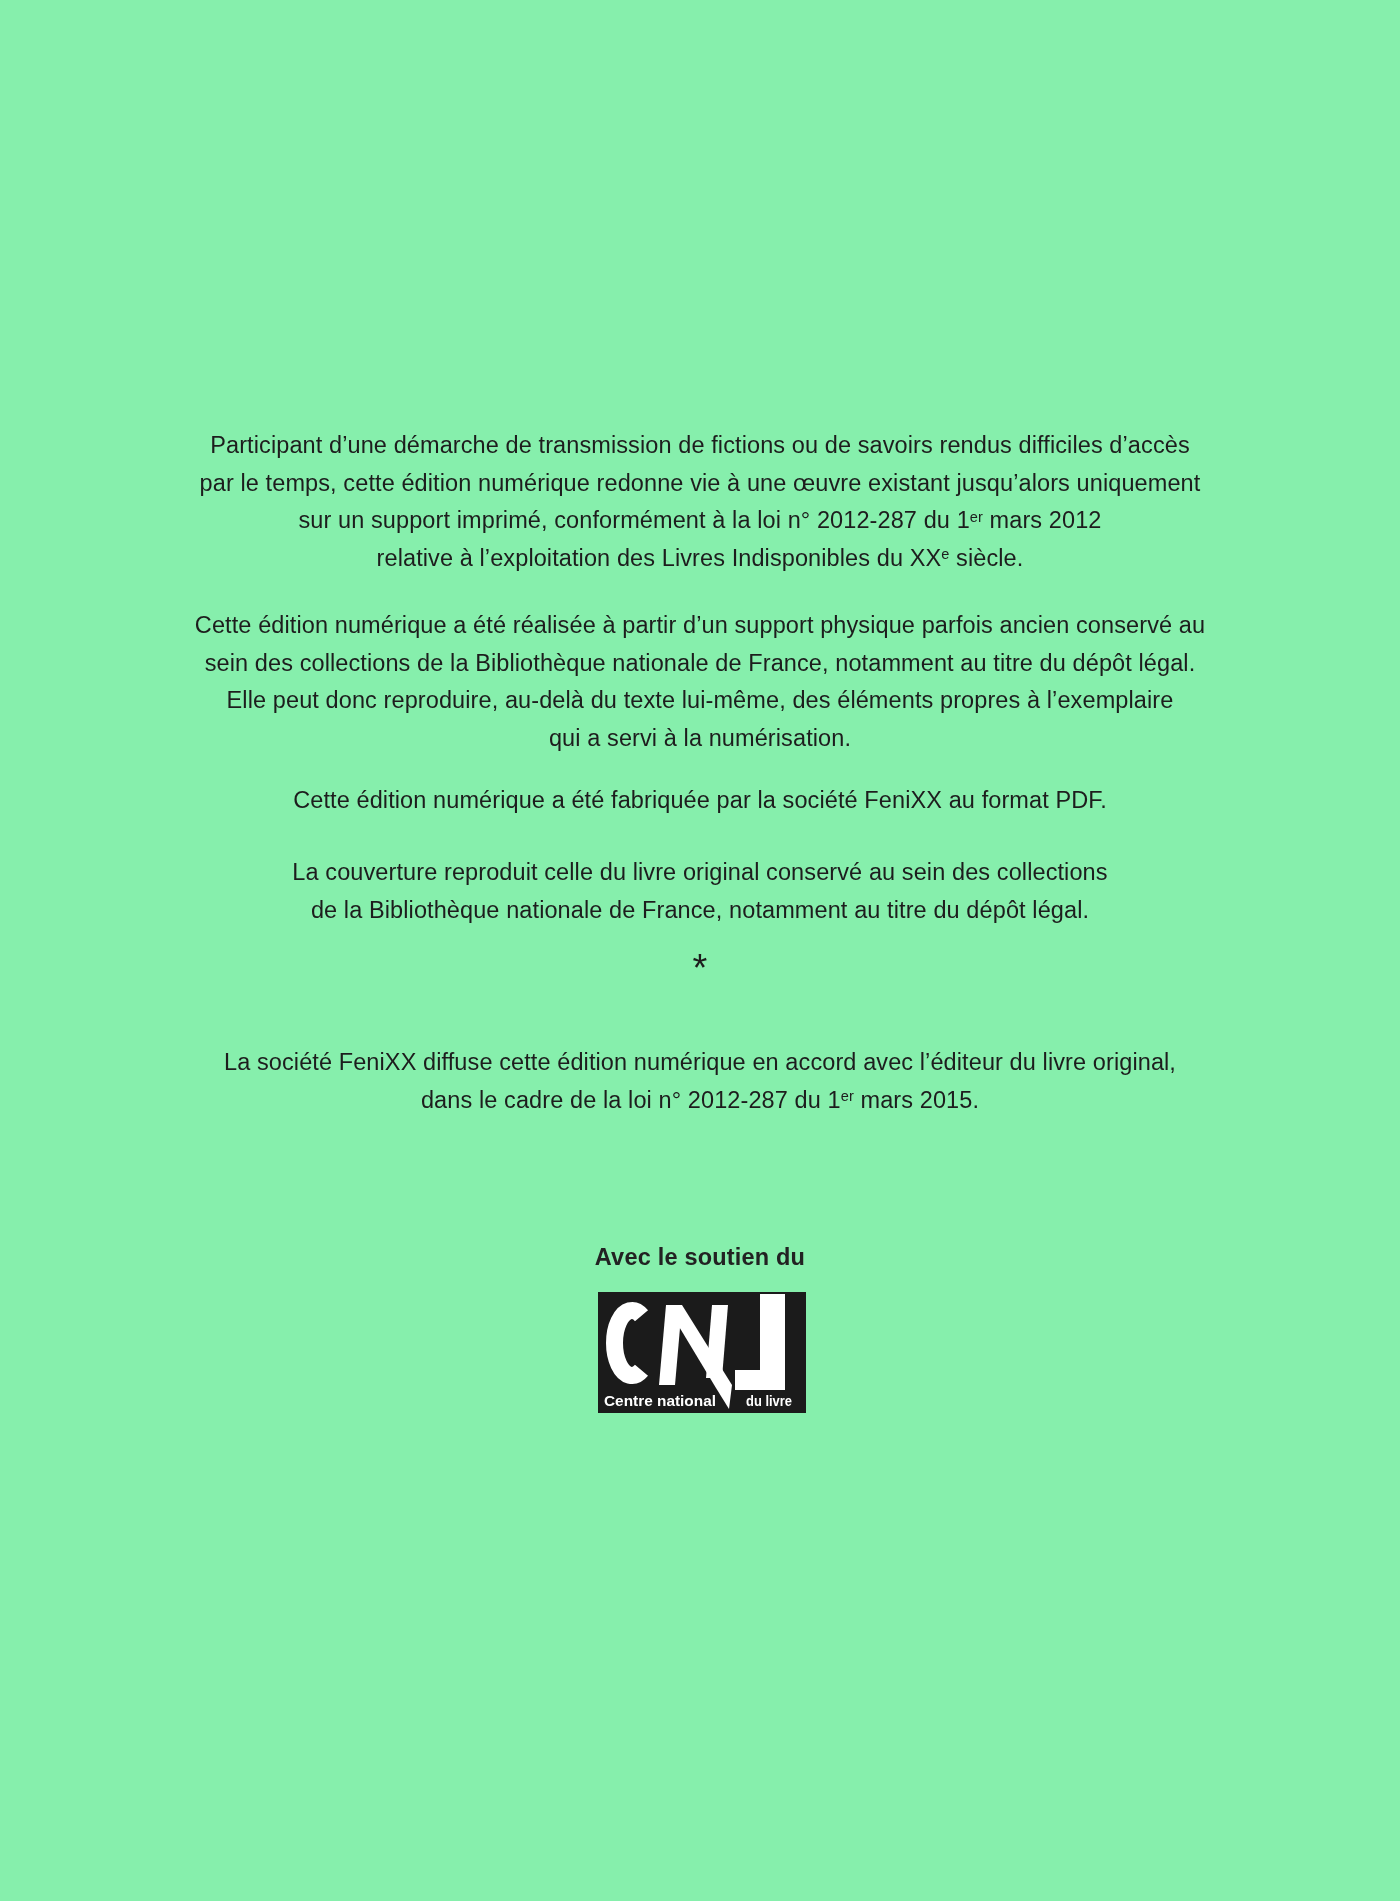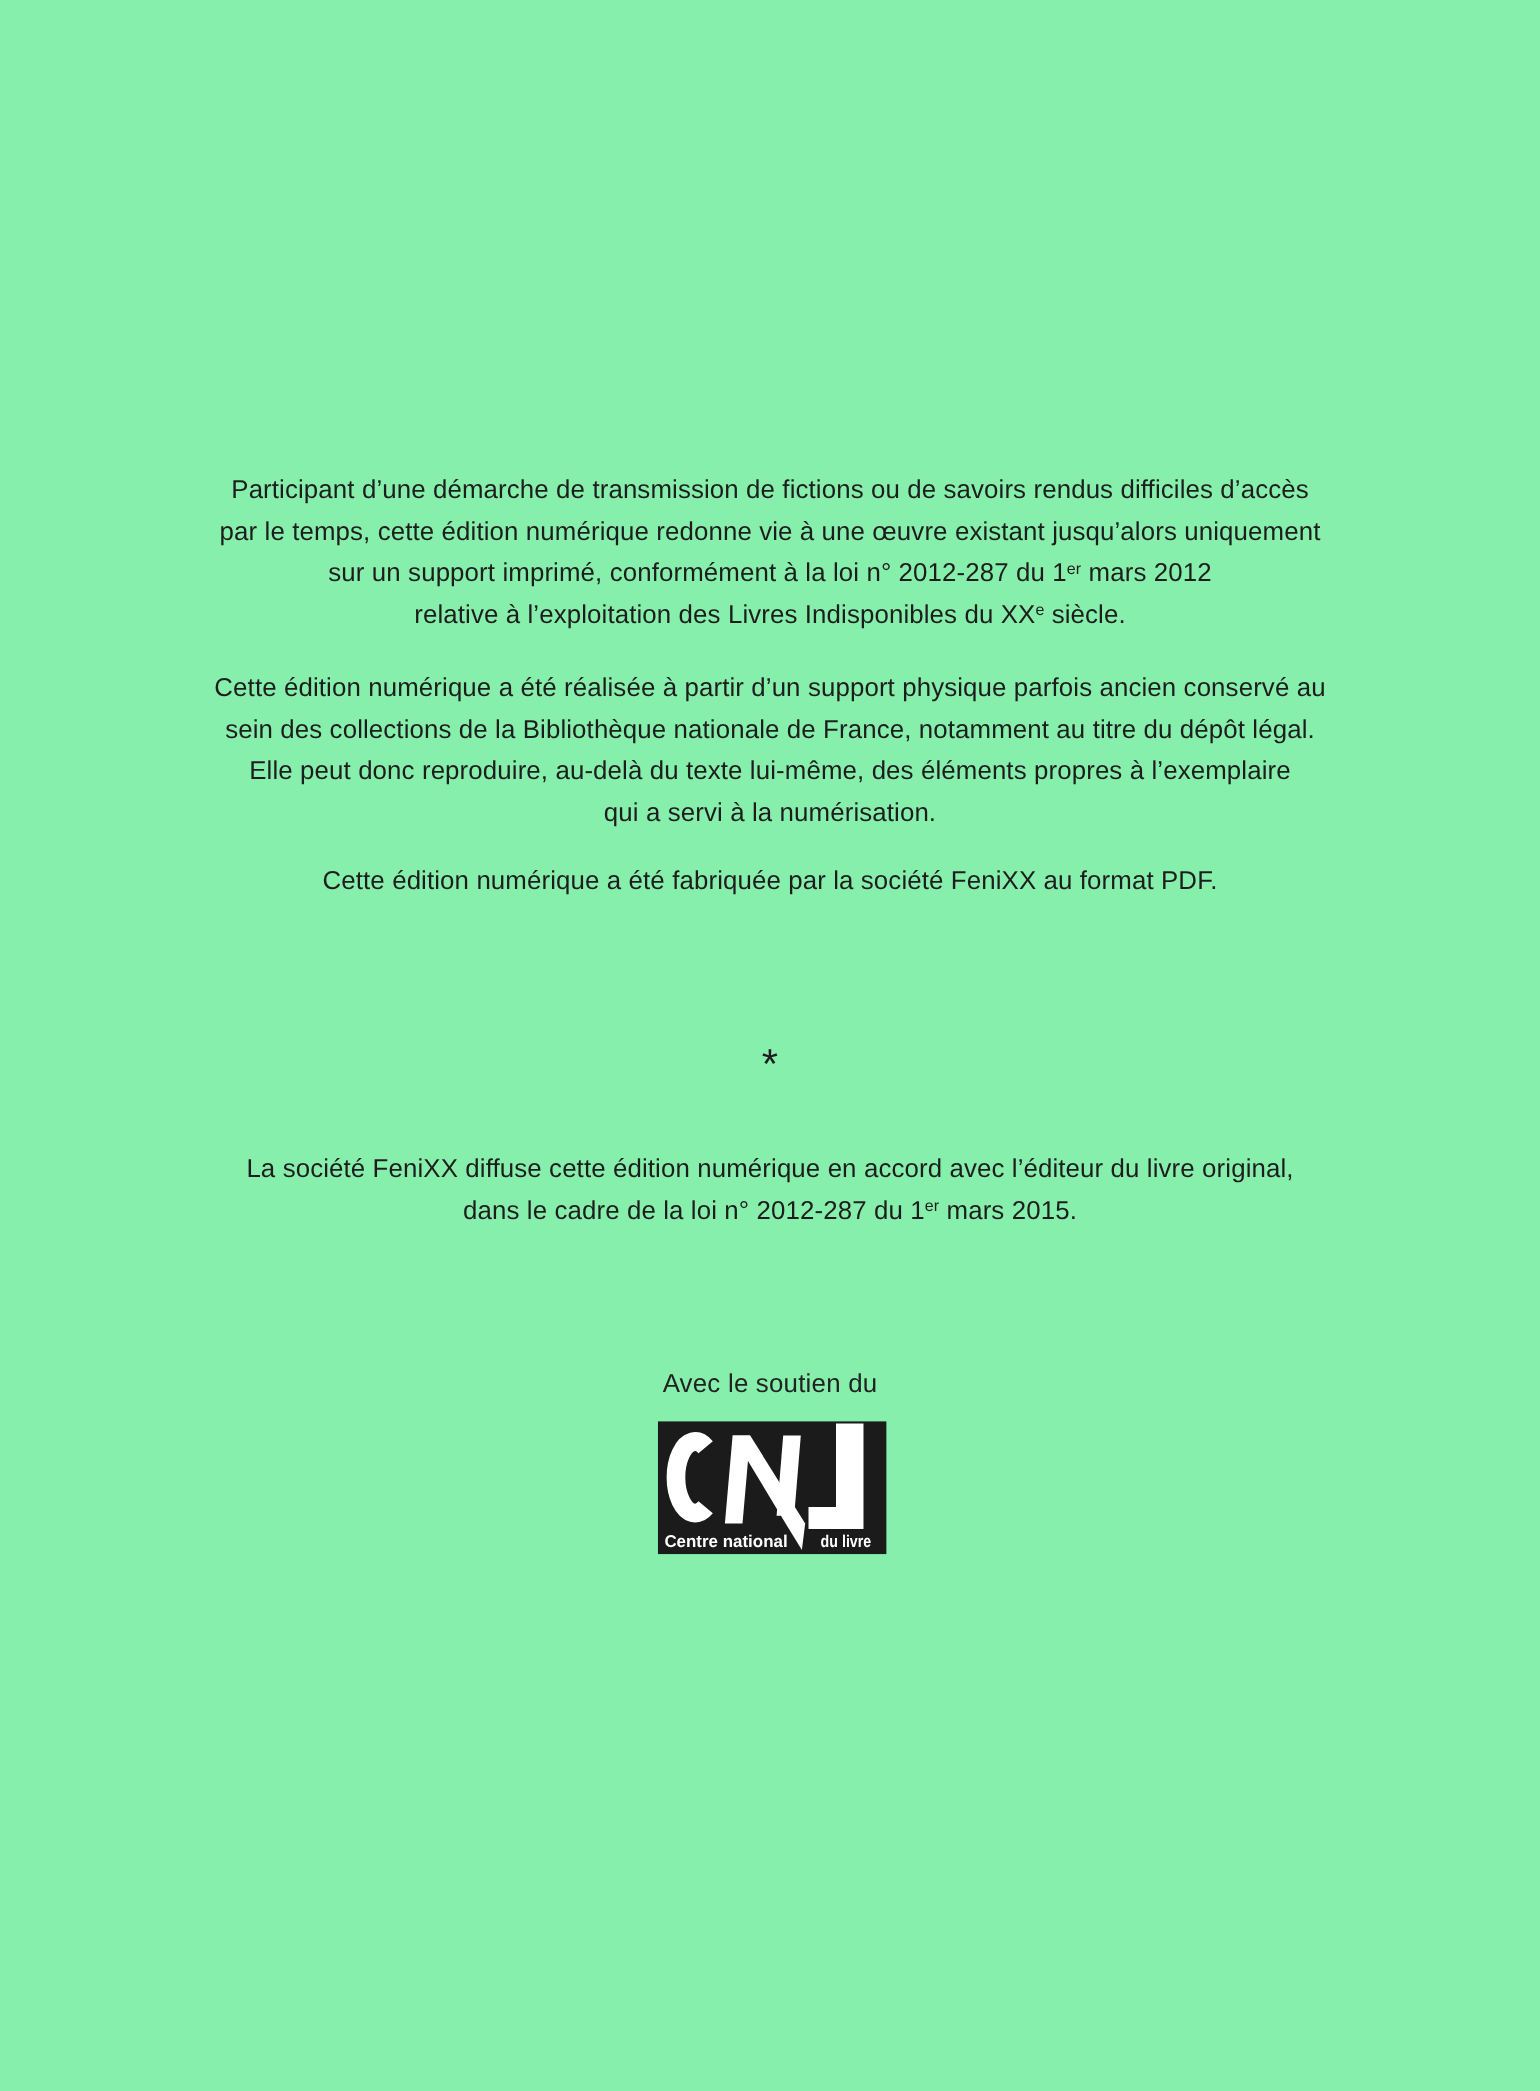"La couverture reproduit celle du" section.para { html: none -> <section> <div>La couverture reproduit celle du livre original conservé au sein des collections</div> <div>de la Bibliothèque nationale de France, notamment au titre du dépôt légal.</div> </section> }
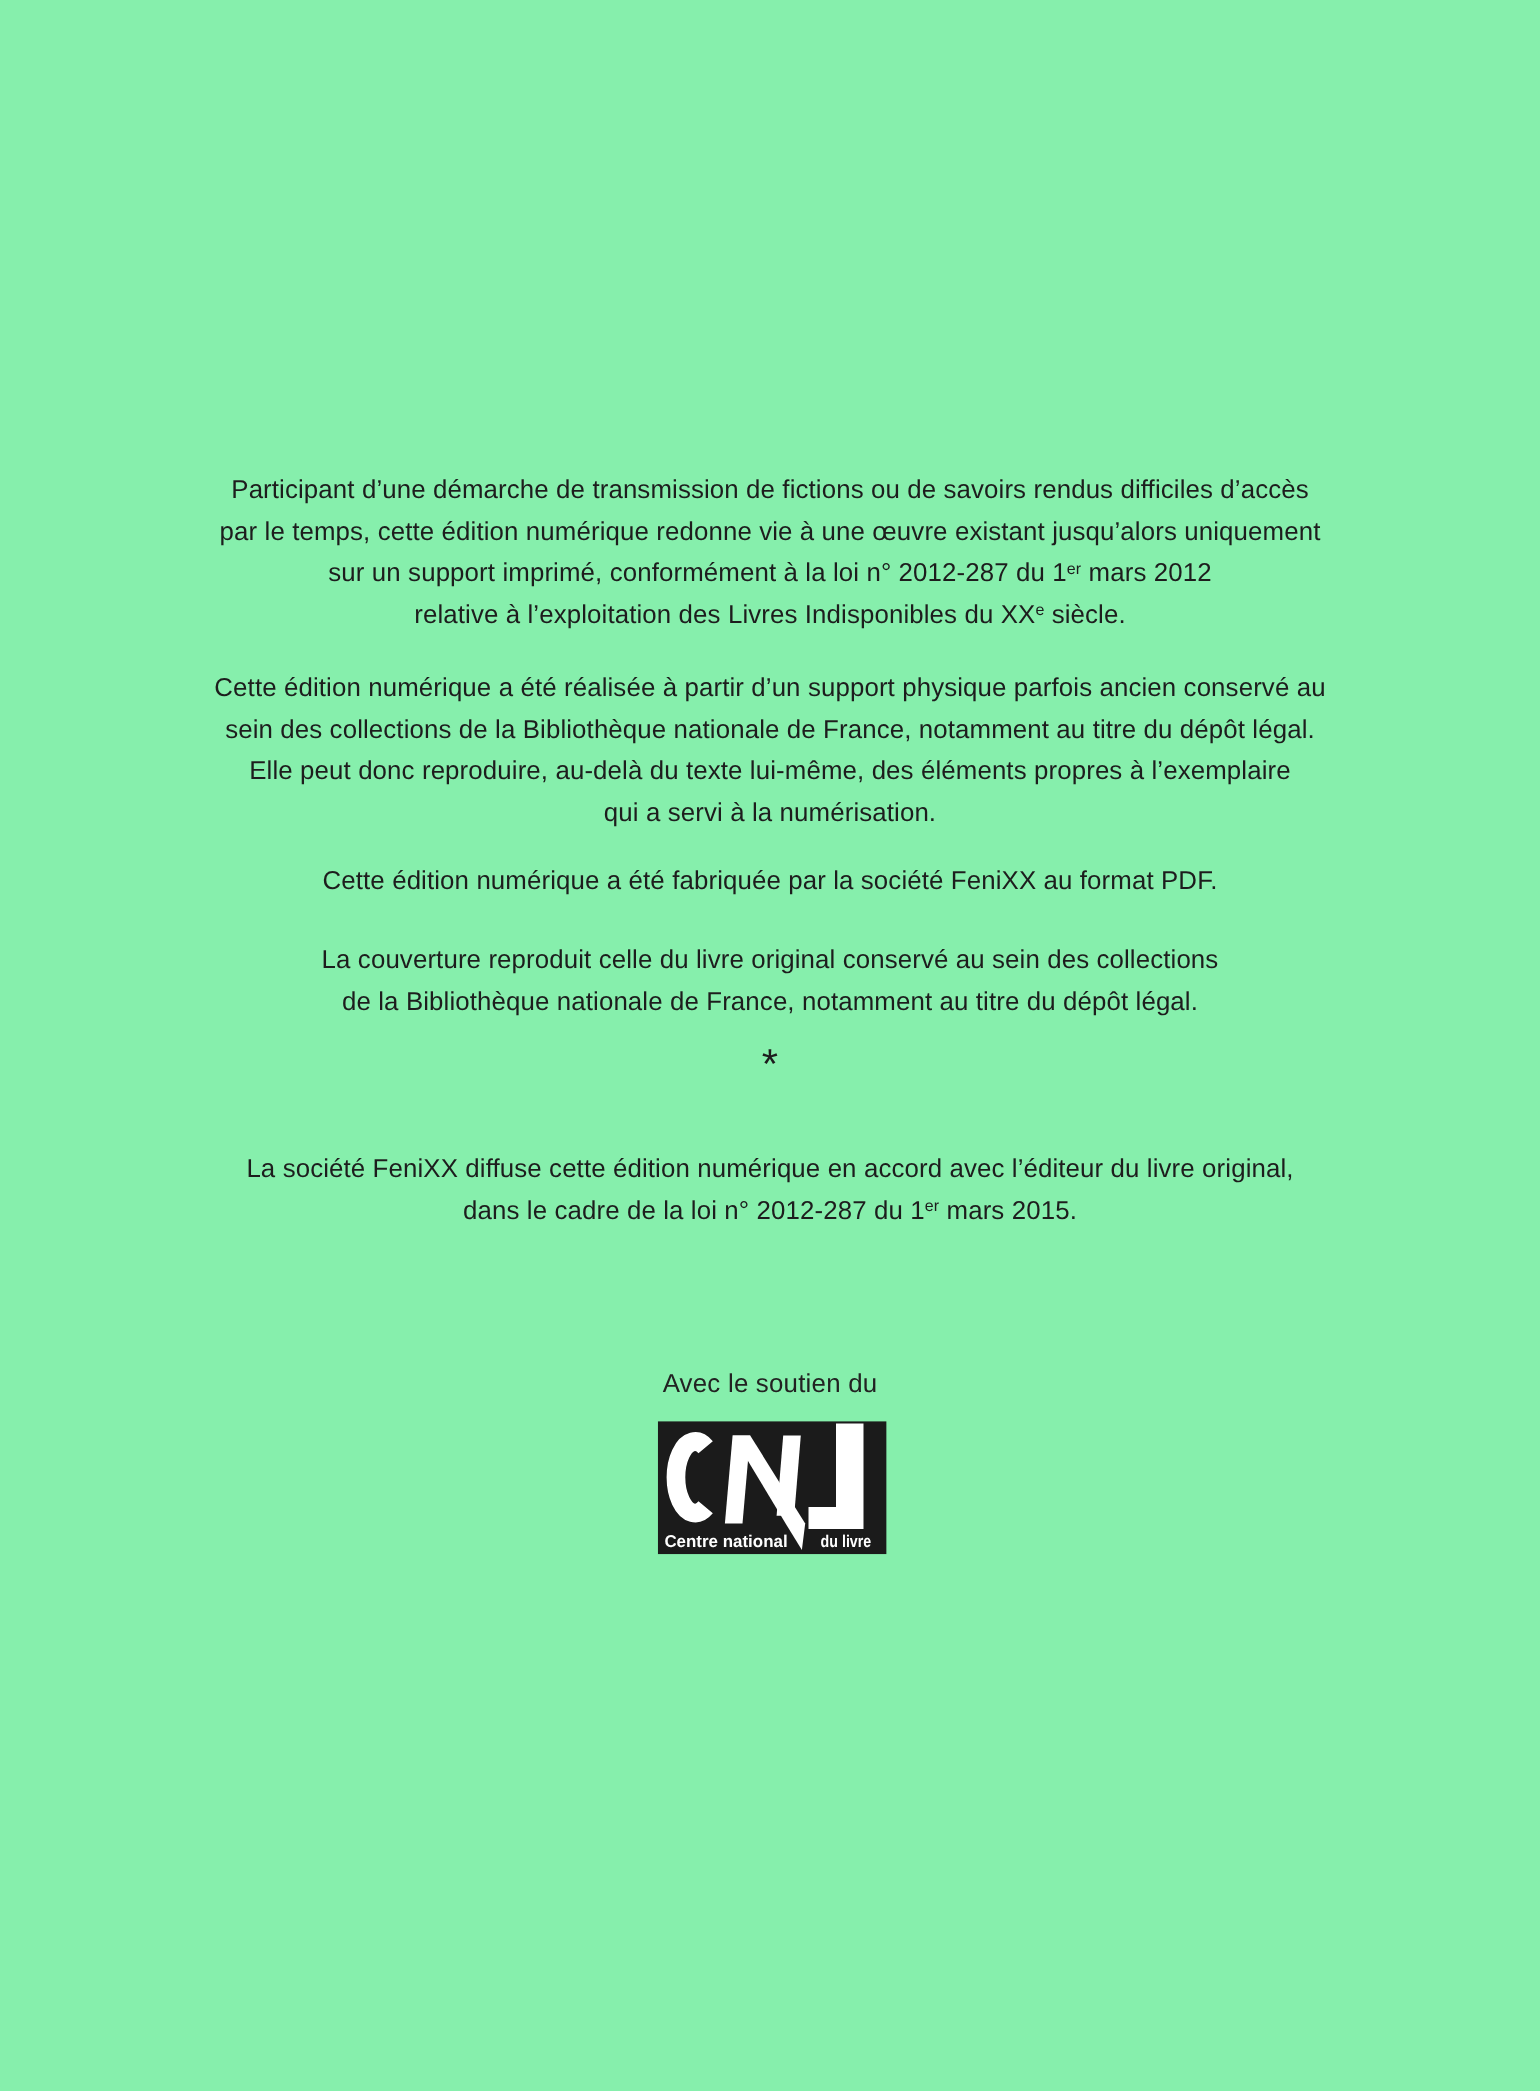"Avec le soutien du" .support-line { font-weight: none -> bold }
